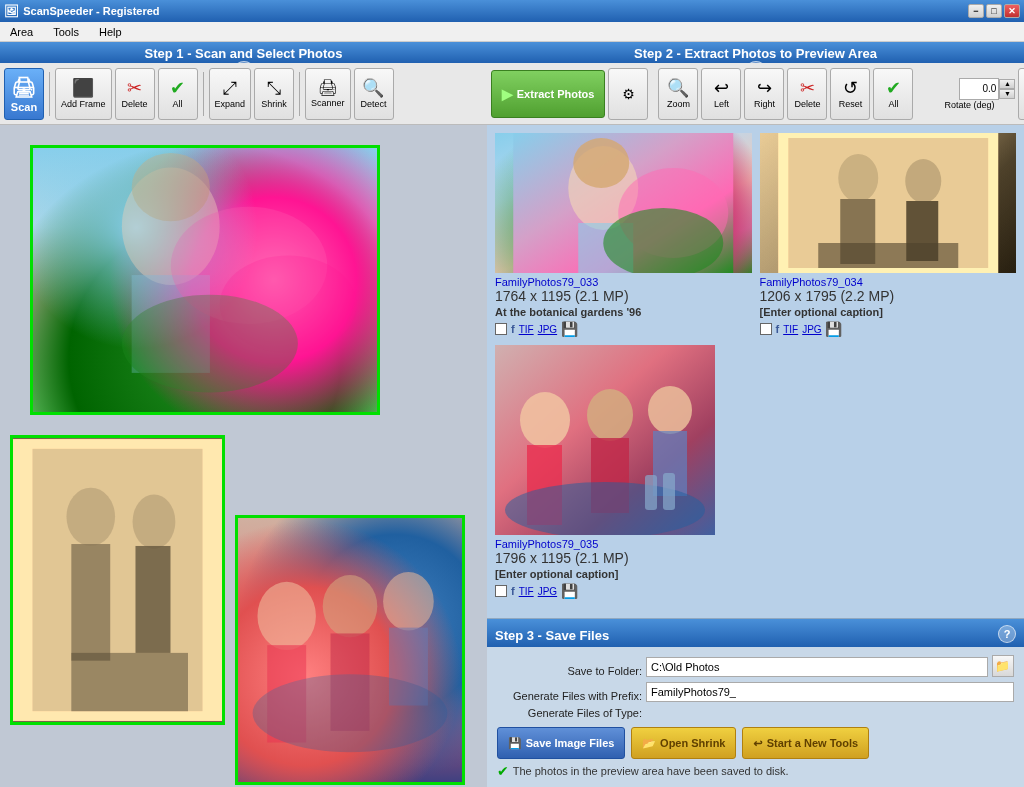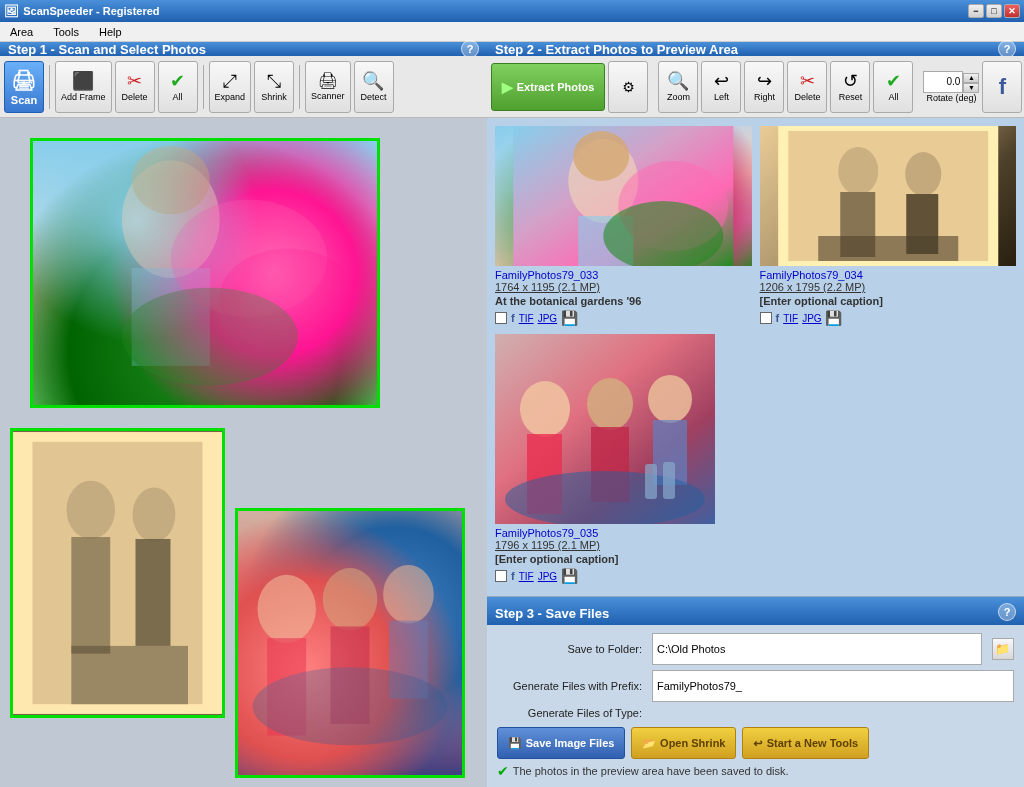"Step 1 - Scan and" .panel-header { flex-direction: none -> column; height: 14px -> 21px; padding: 4px 8px -> 4px 20px }
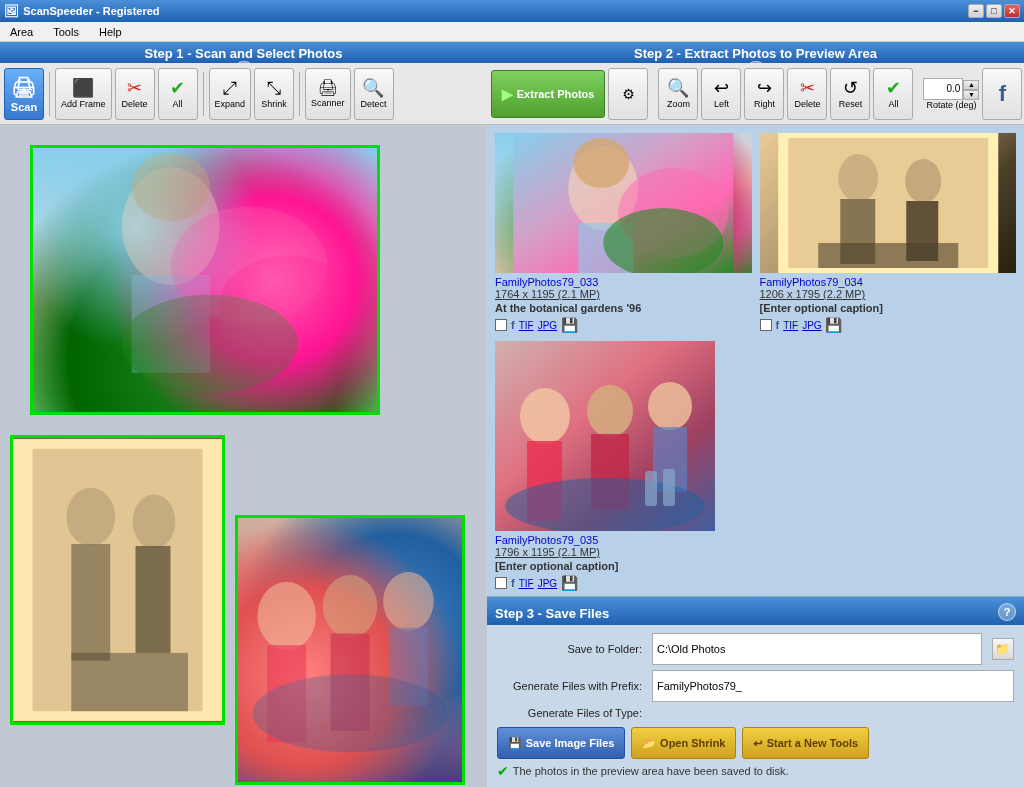"0.0" div { align-items: flex-end -> center; margin-left: none -> 36px }
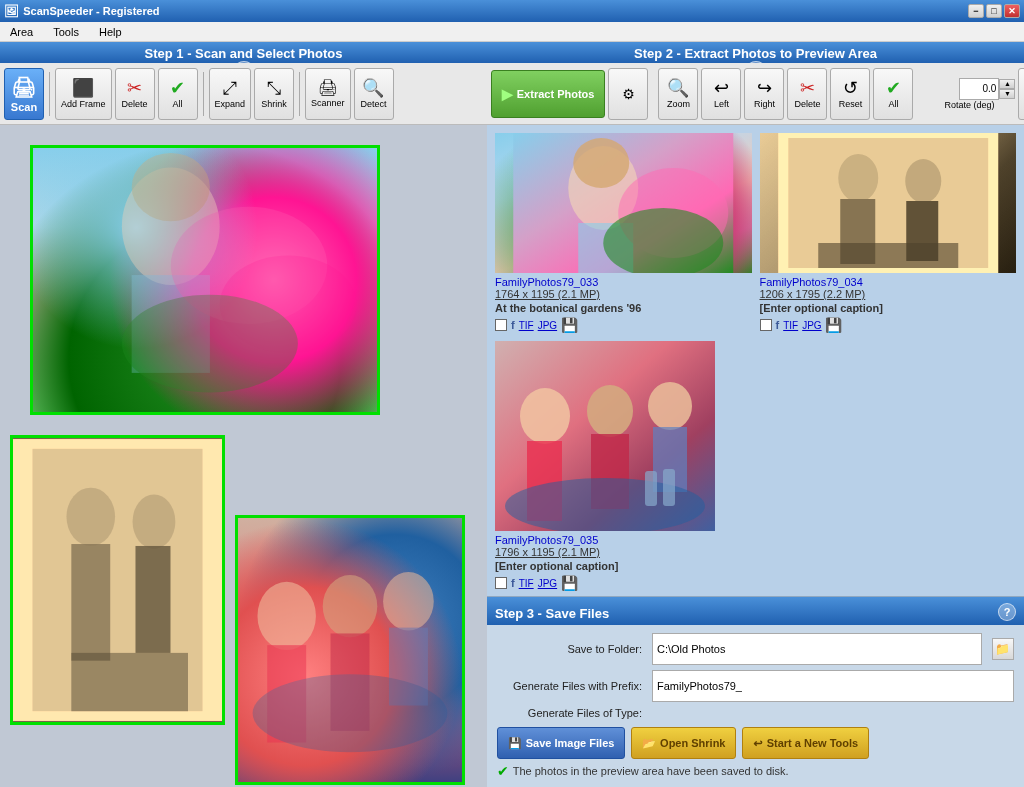"1764 x 1195 (2.1 MP)" .preview-dimensions { font-size: 11px -> 14px; text-decoration: underline -> none }
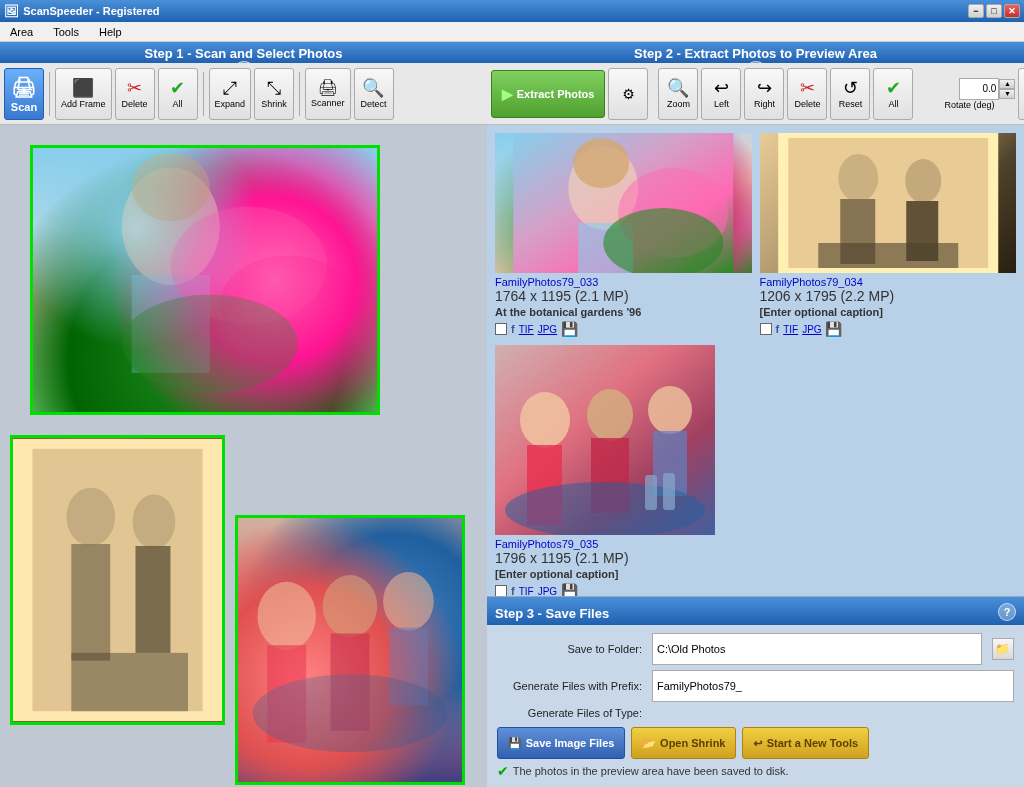"Save to Folder:" .form-row { align-items: center -> flex-end; gap: 10px -> 4px }
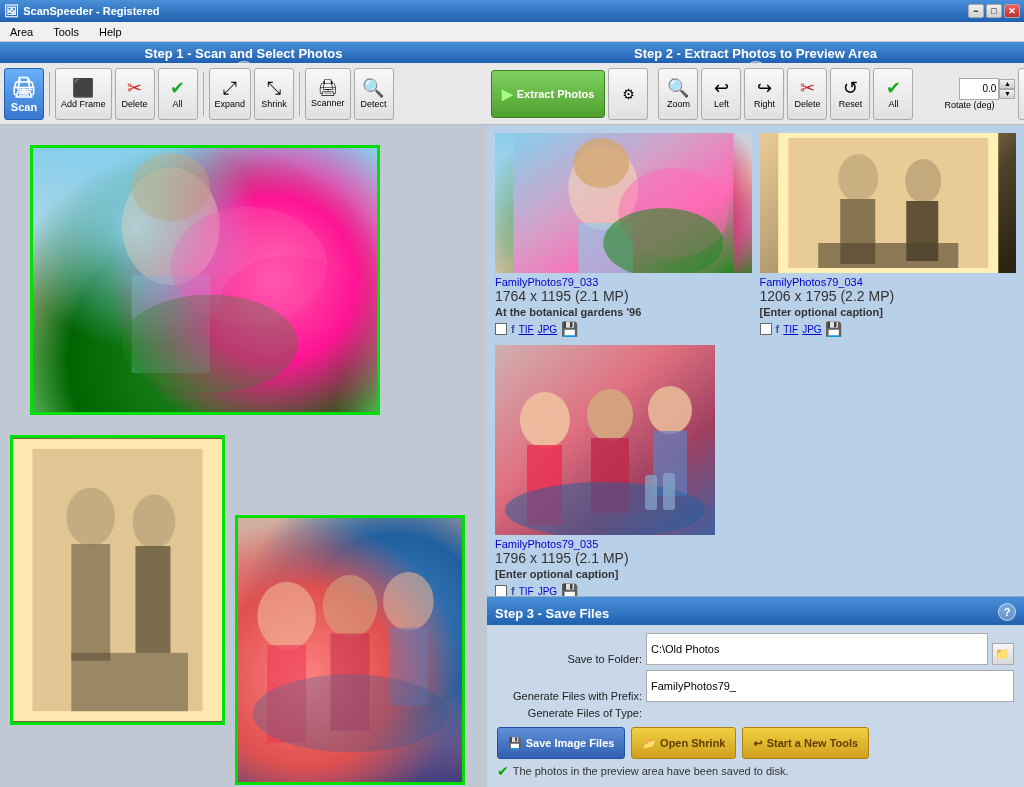"C:\Old Photos" .form-input { height: 32px -> 20px }
